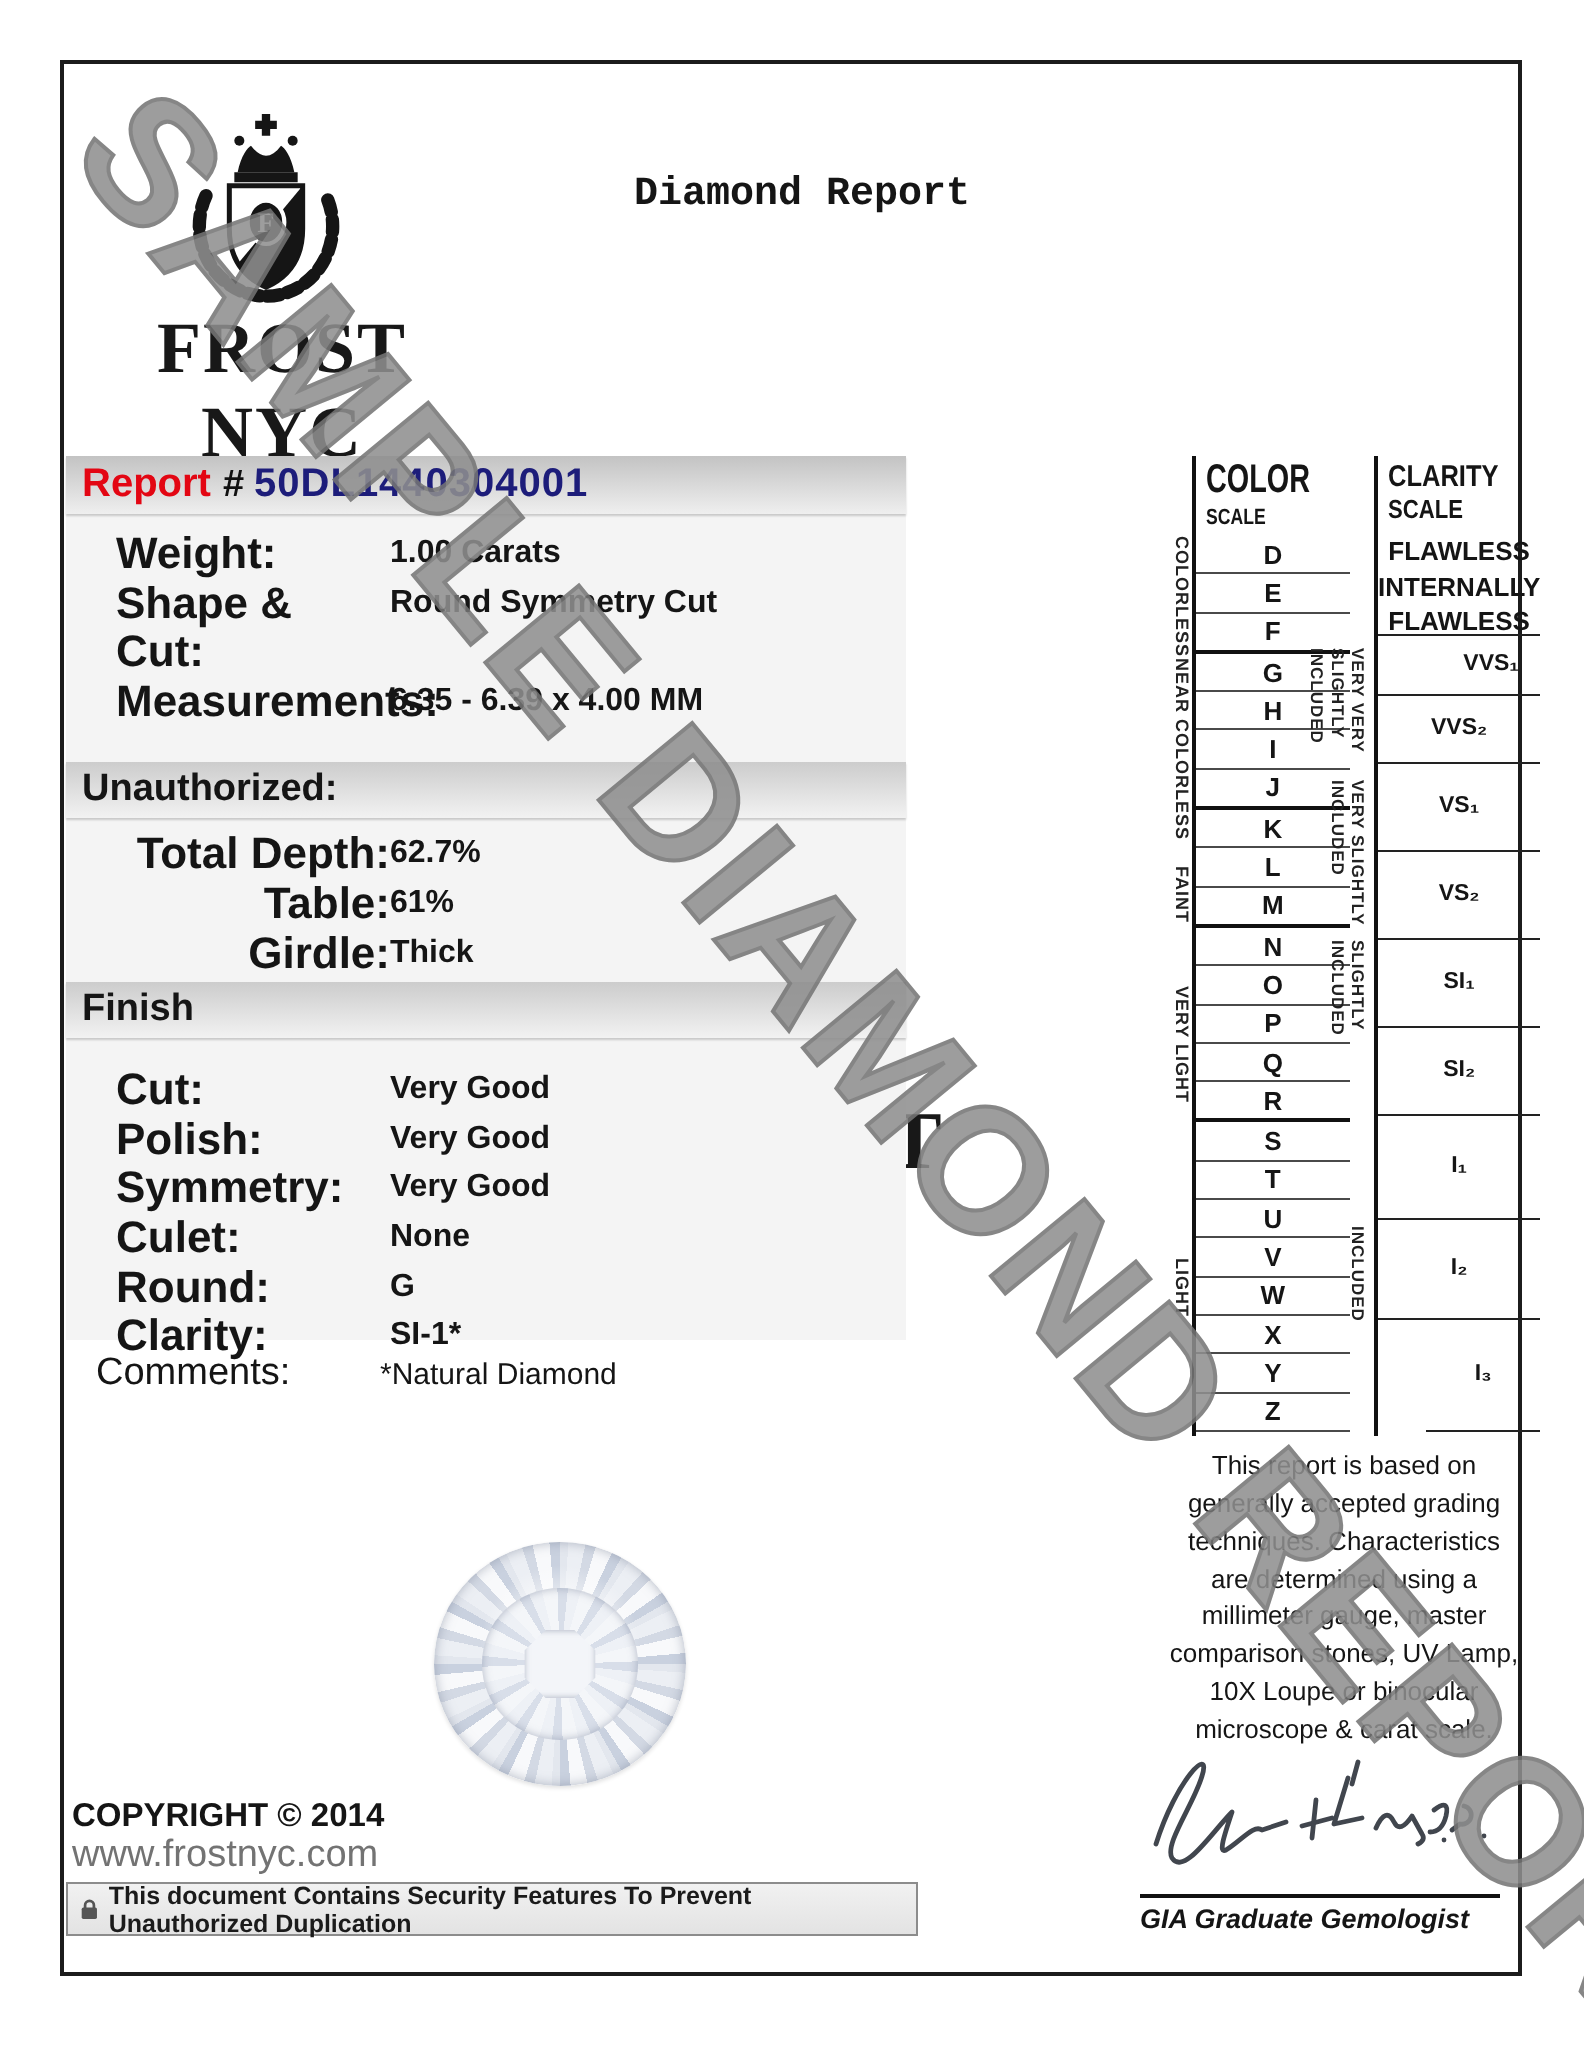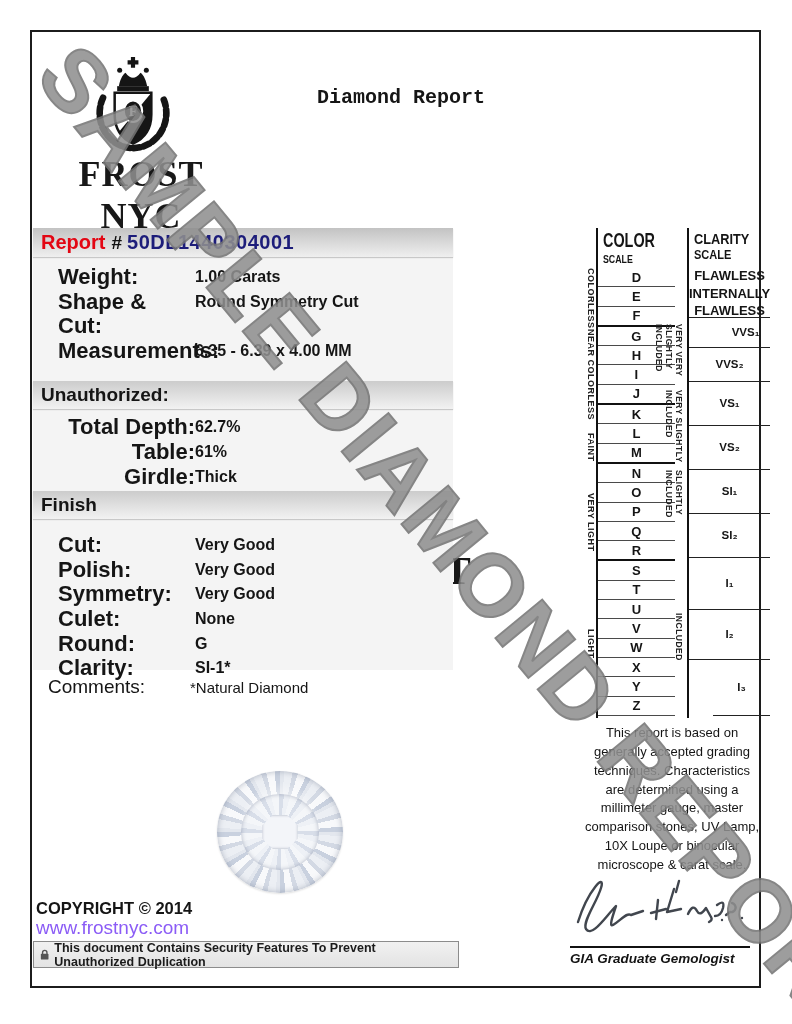"www.frostnyc.com" .website { color: #8b5cf6 -> #737373 }
